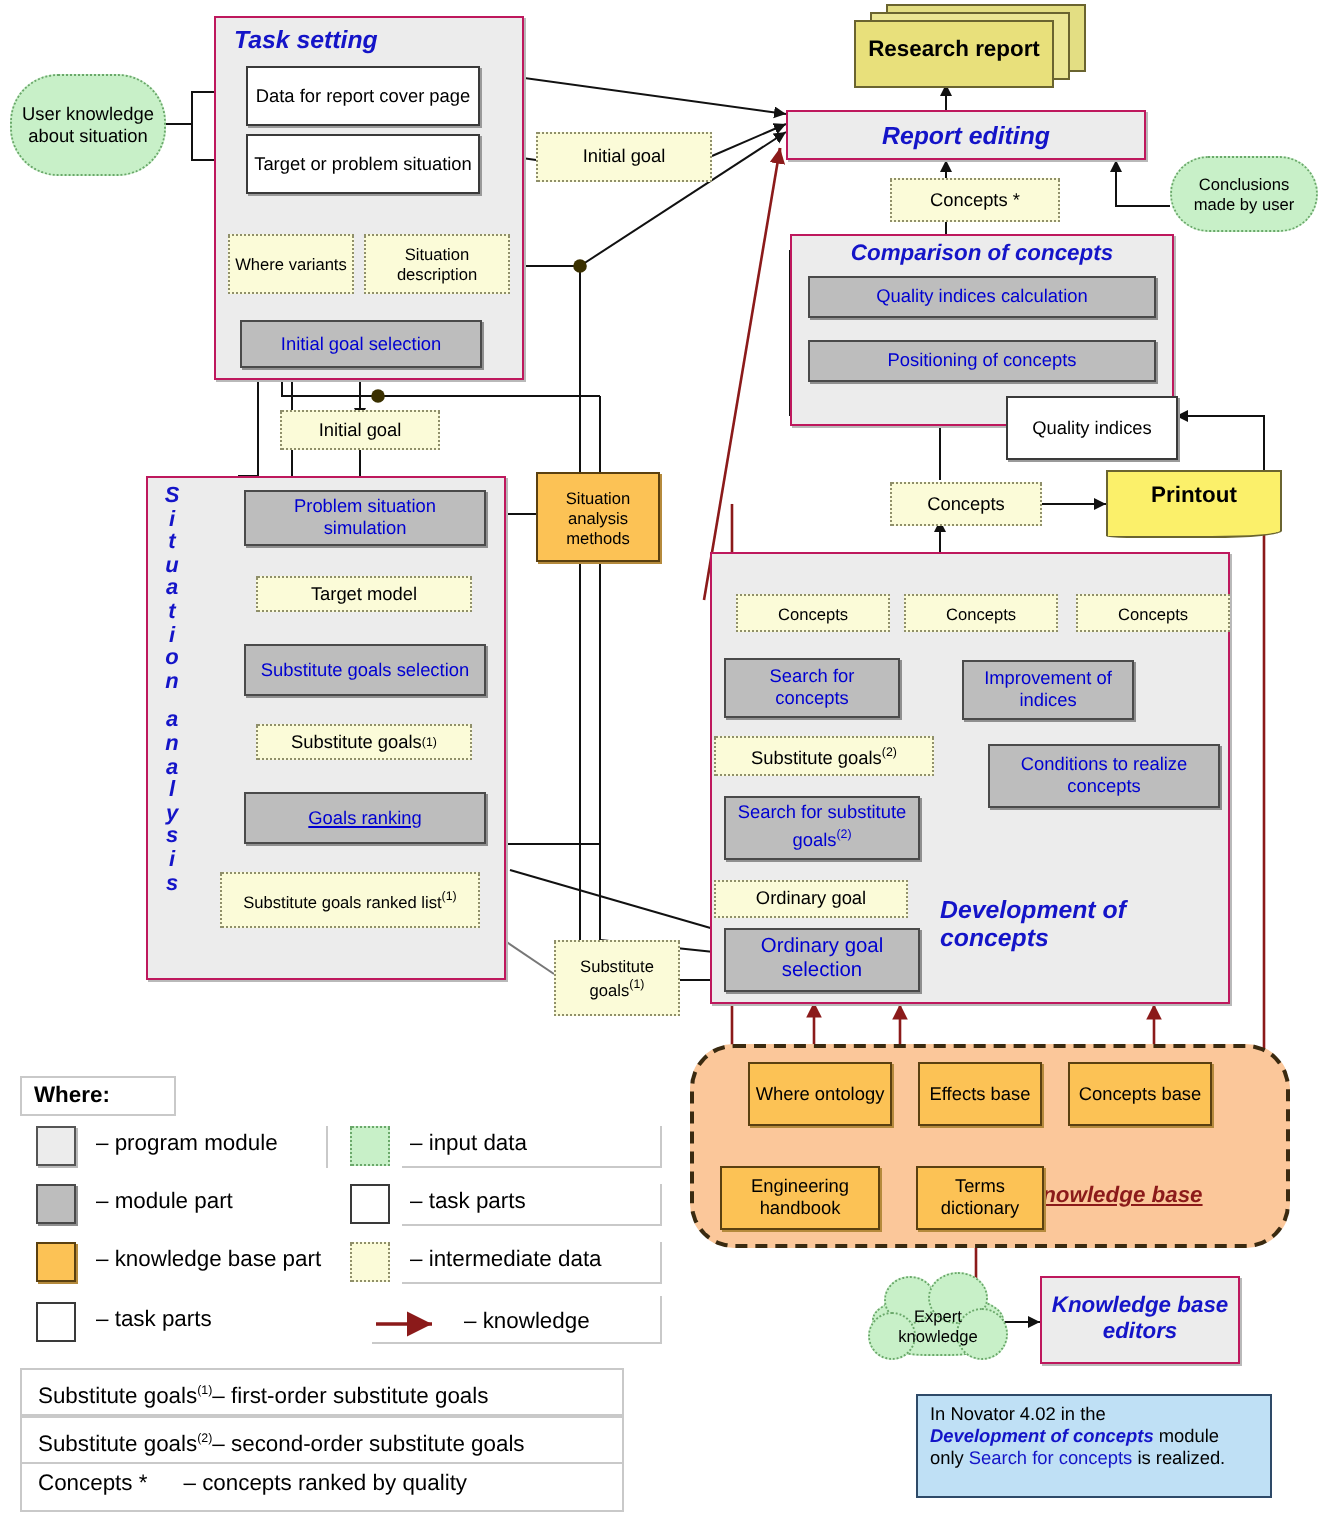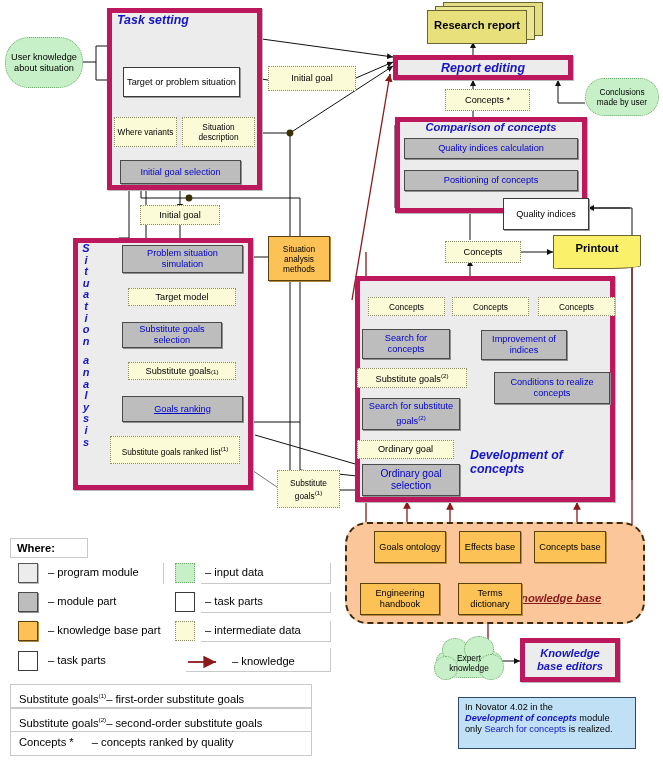"Data for report cover page" div.abs { html: none -> <div>Data for report cover page</div> }
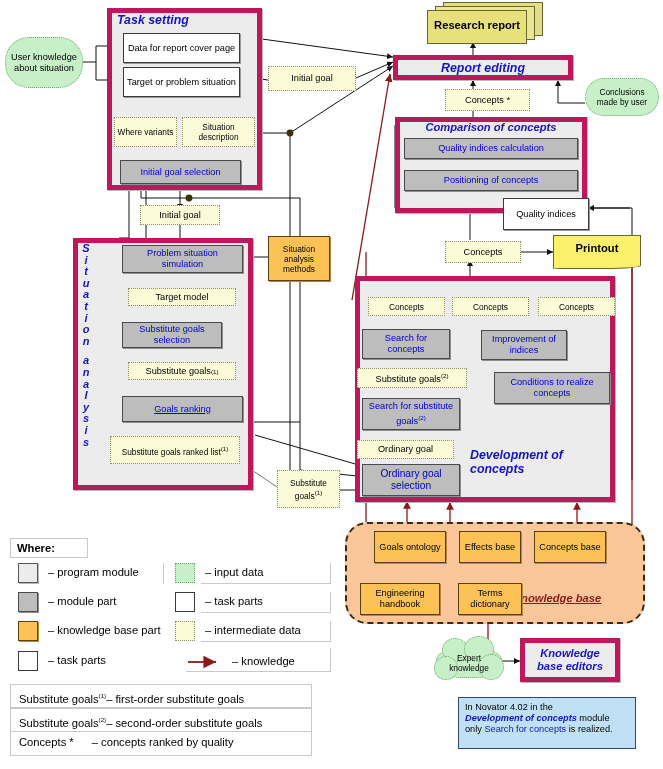"Report editing" .module { border: 5px solid #be185d -> 1px solid #be185d }
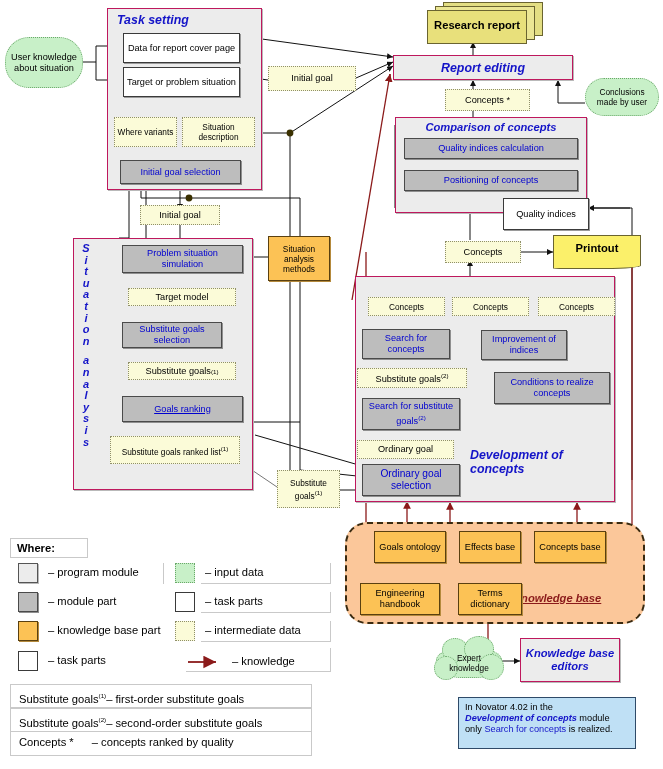"Substitute goals selection" div.abs { width: 100px -> 121px }
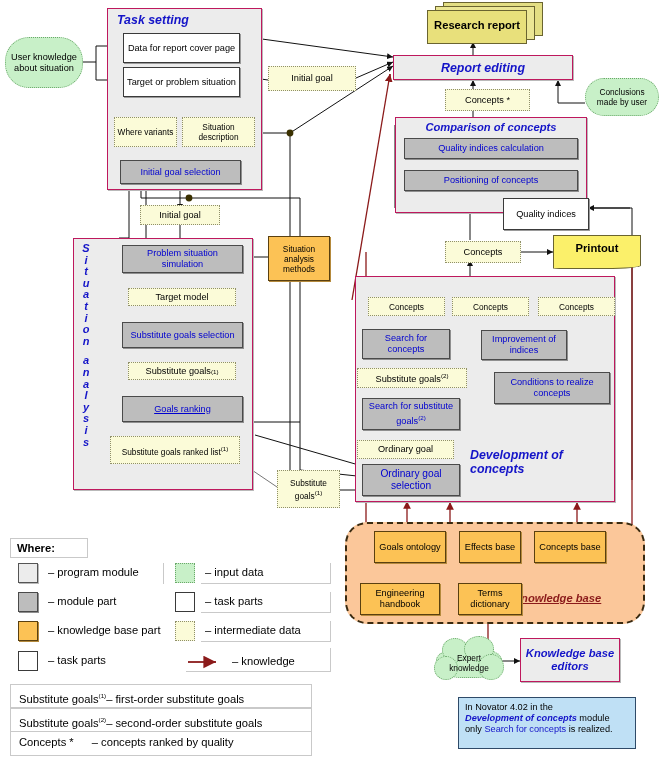"Goals ontology" div.abs { text: Goals -> Where }
